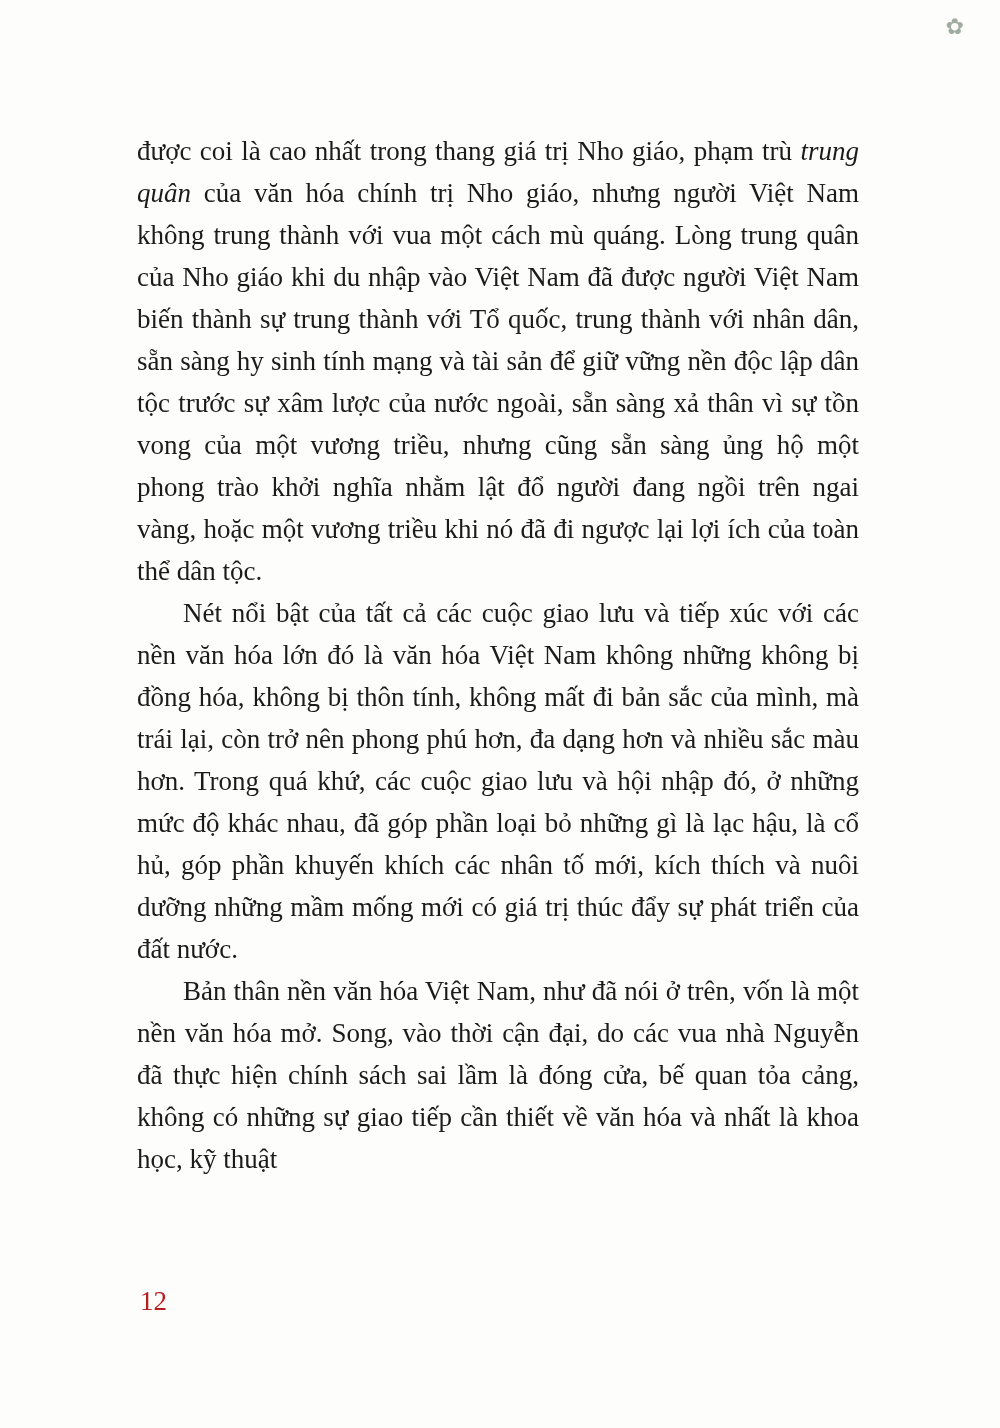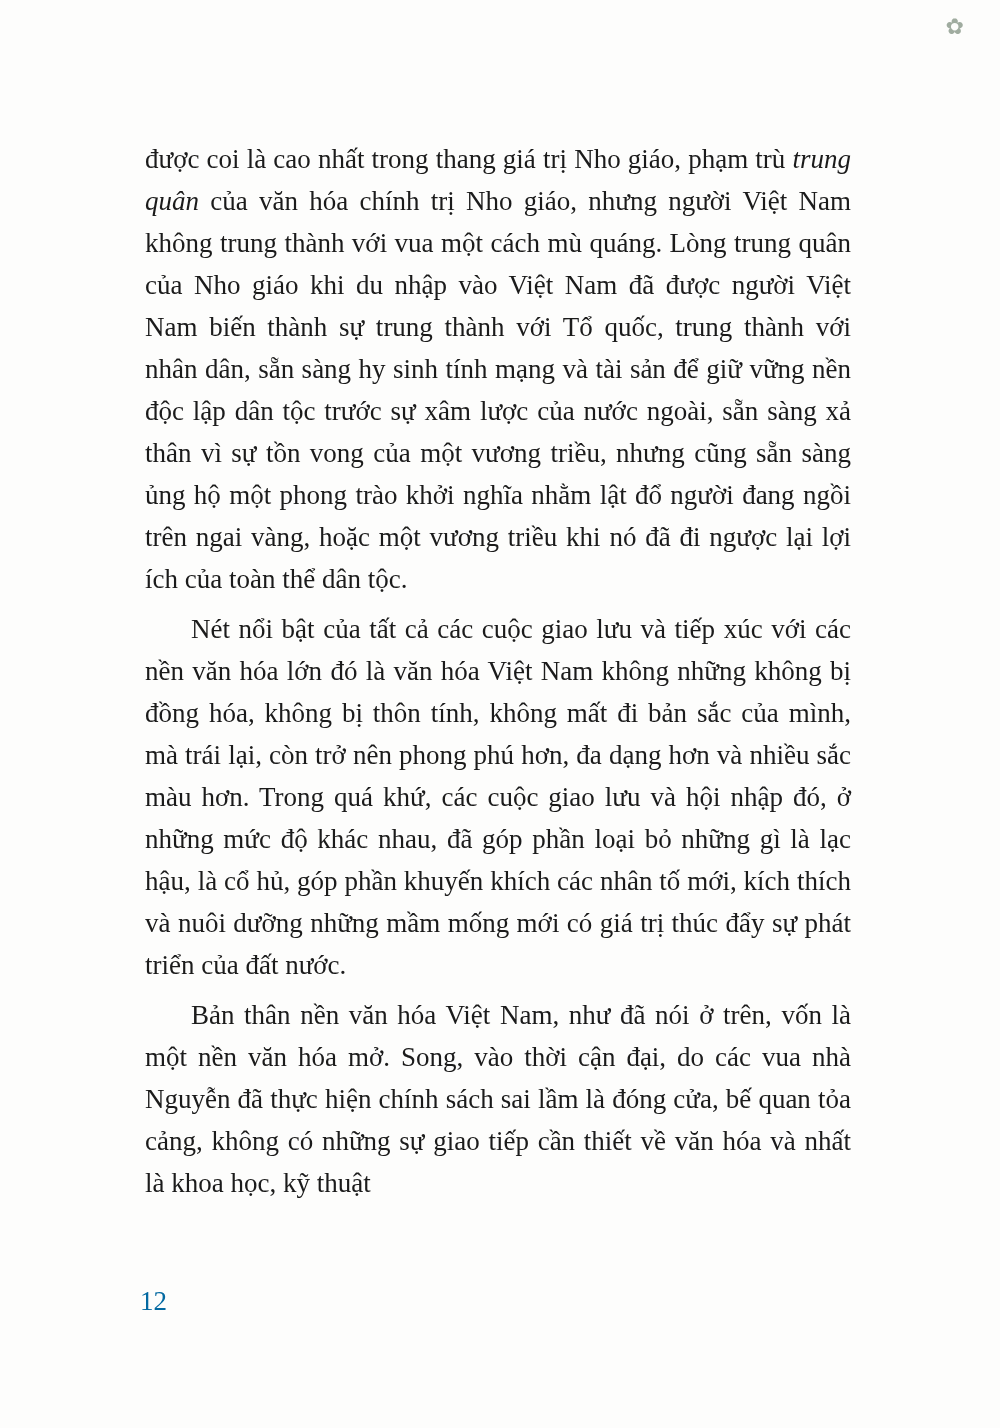"được coi là cao nhất" .para { margin: 8px -> 0 }
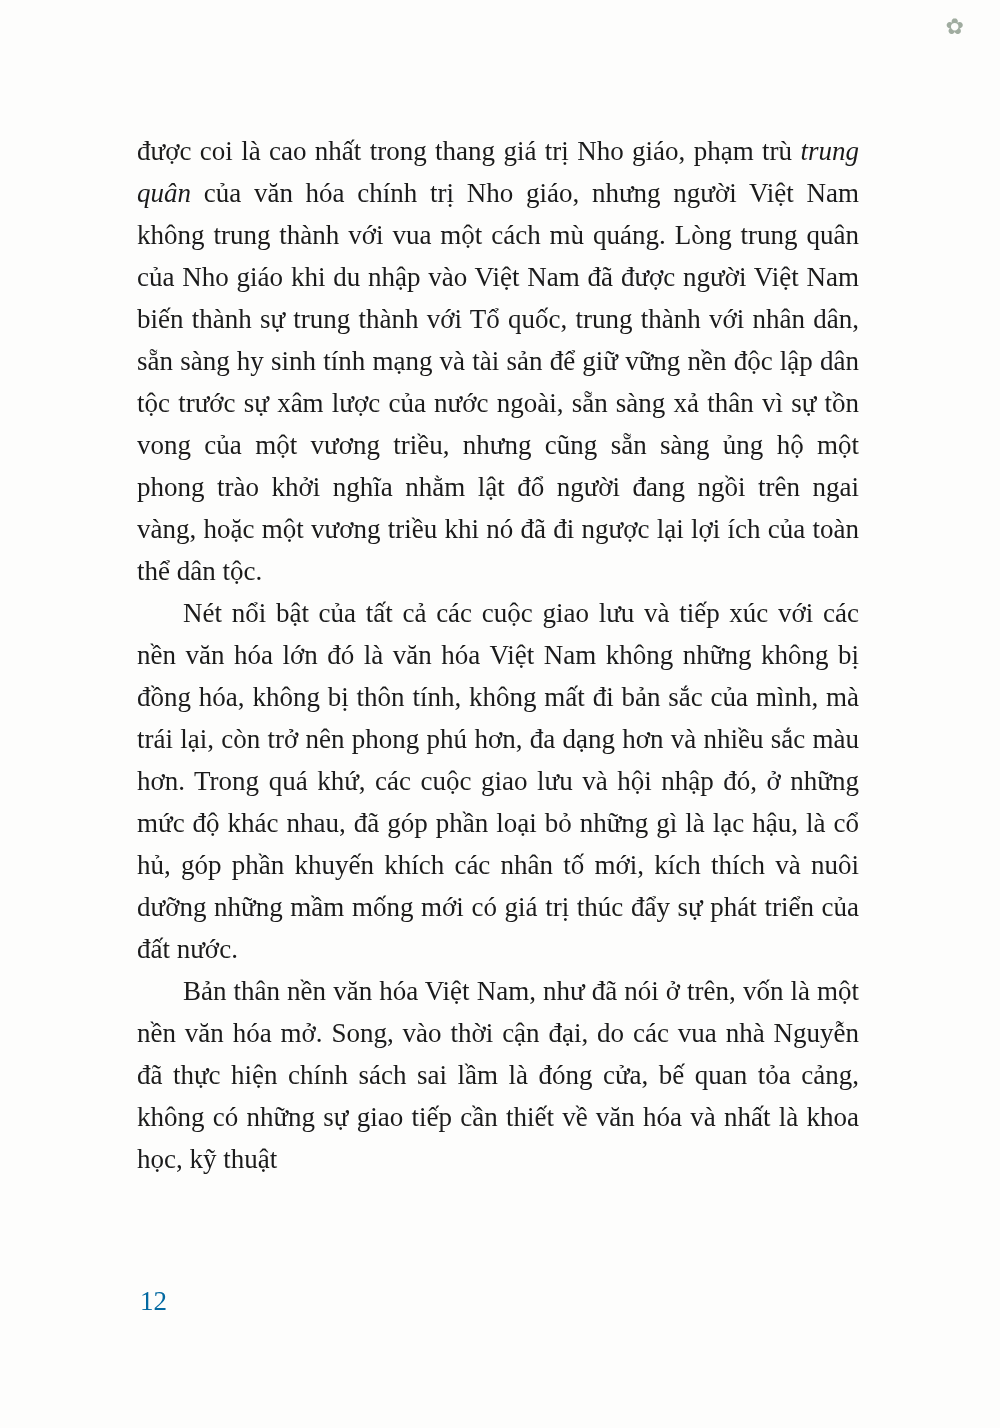"12" .page-number { color: #0369a1 -> #b91c1c }
